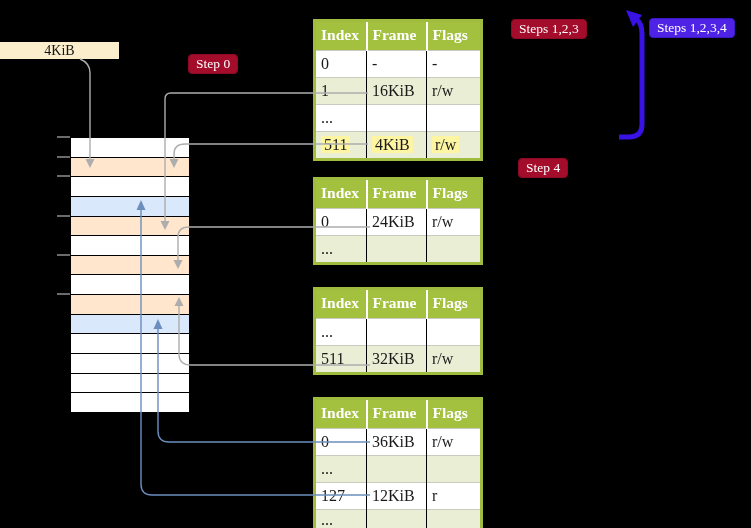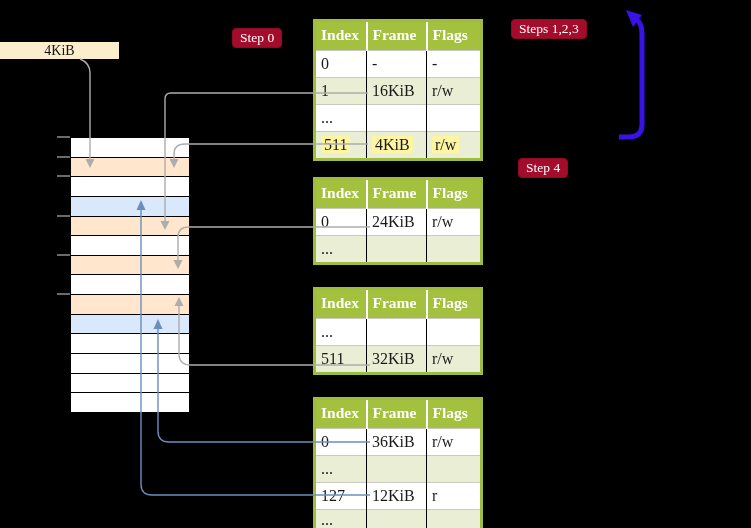"Steps 1,2,3,4" div.badge { html: none -> <div>Steps 1,2,3,4</div> }
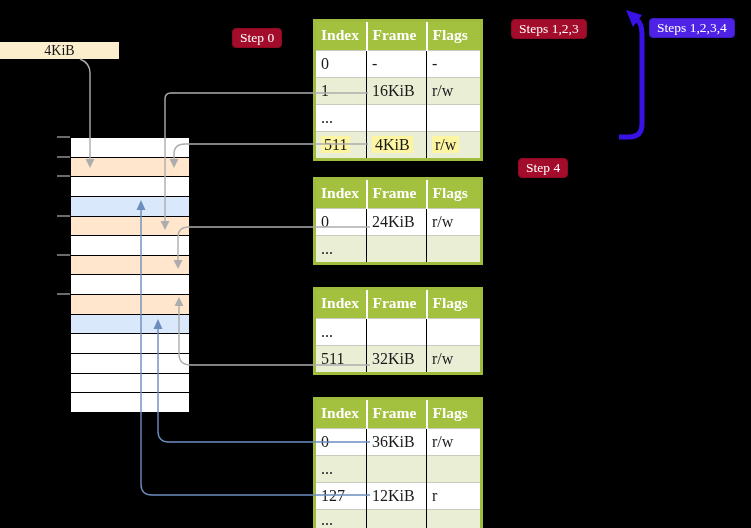"Step 0" #badge-step0 { margin-left: 44px -> none; top: 28px -> 54px }
